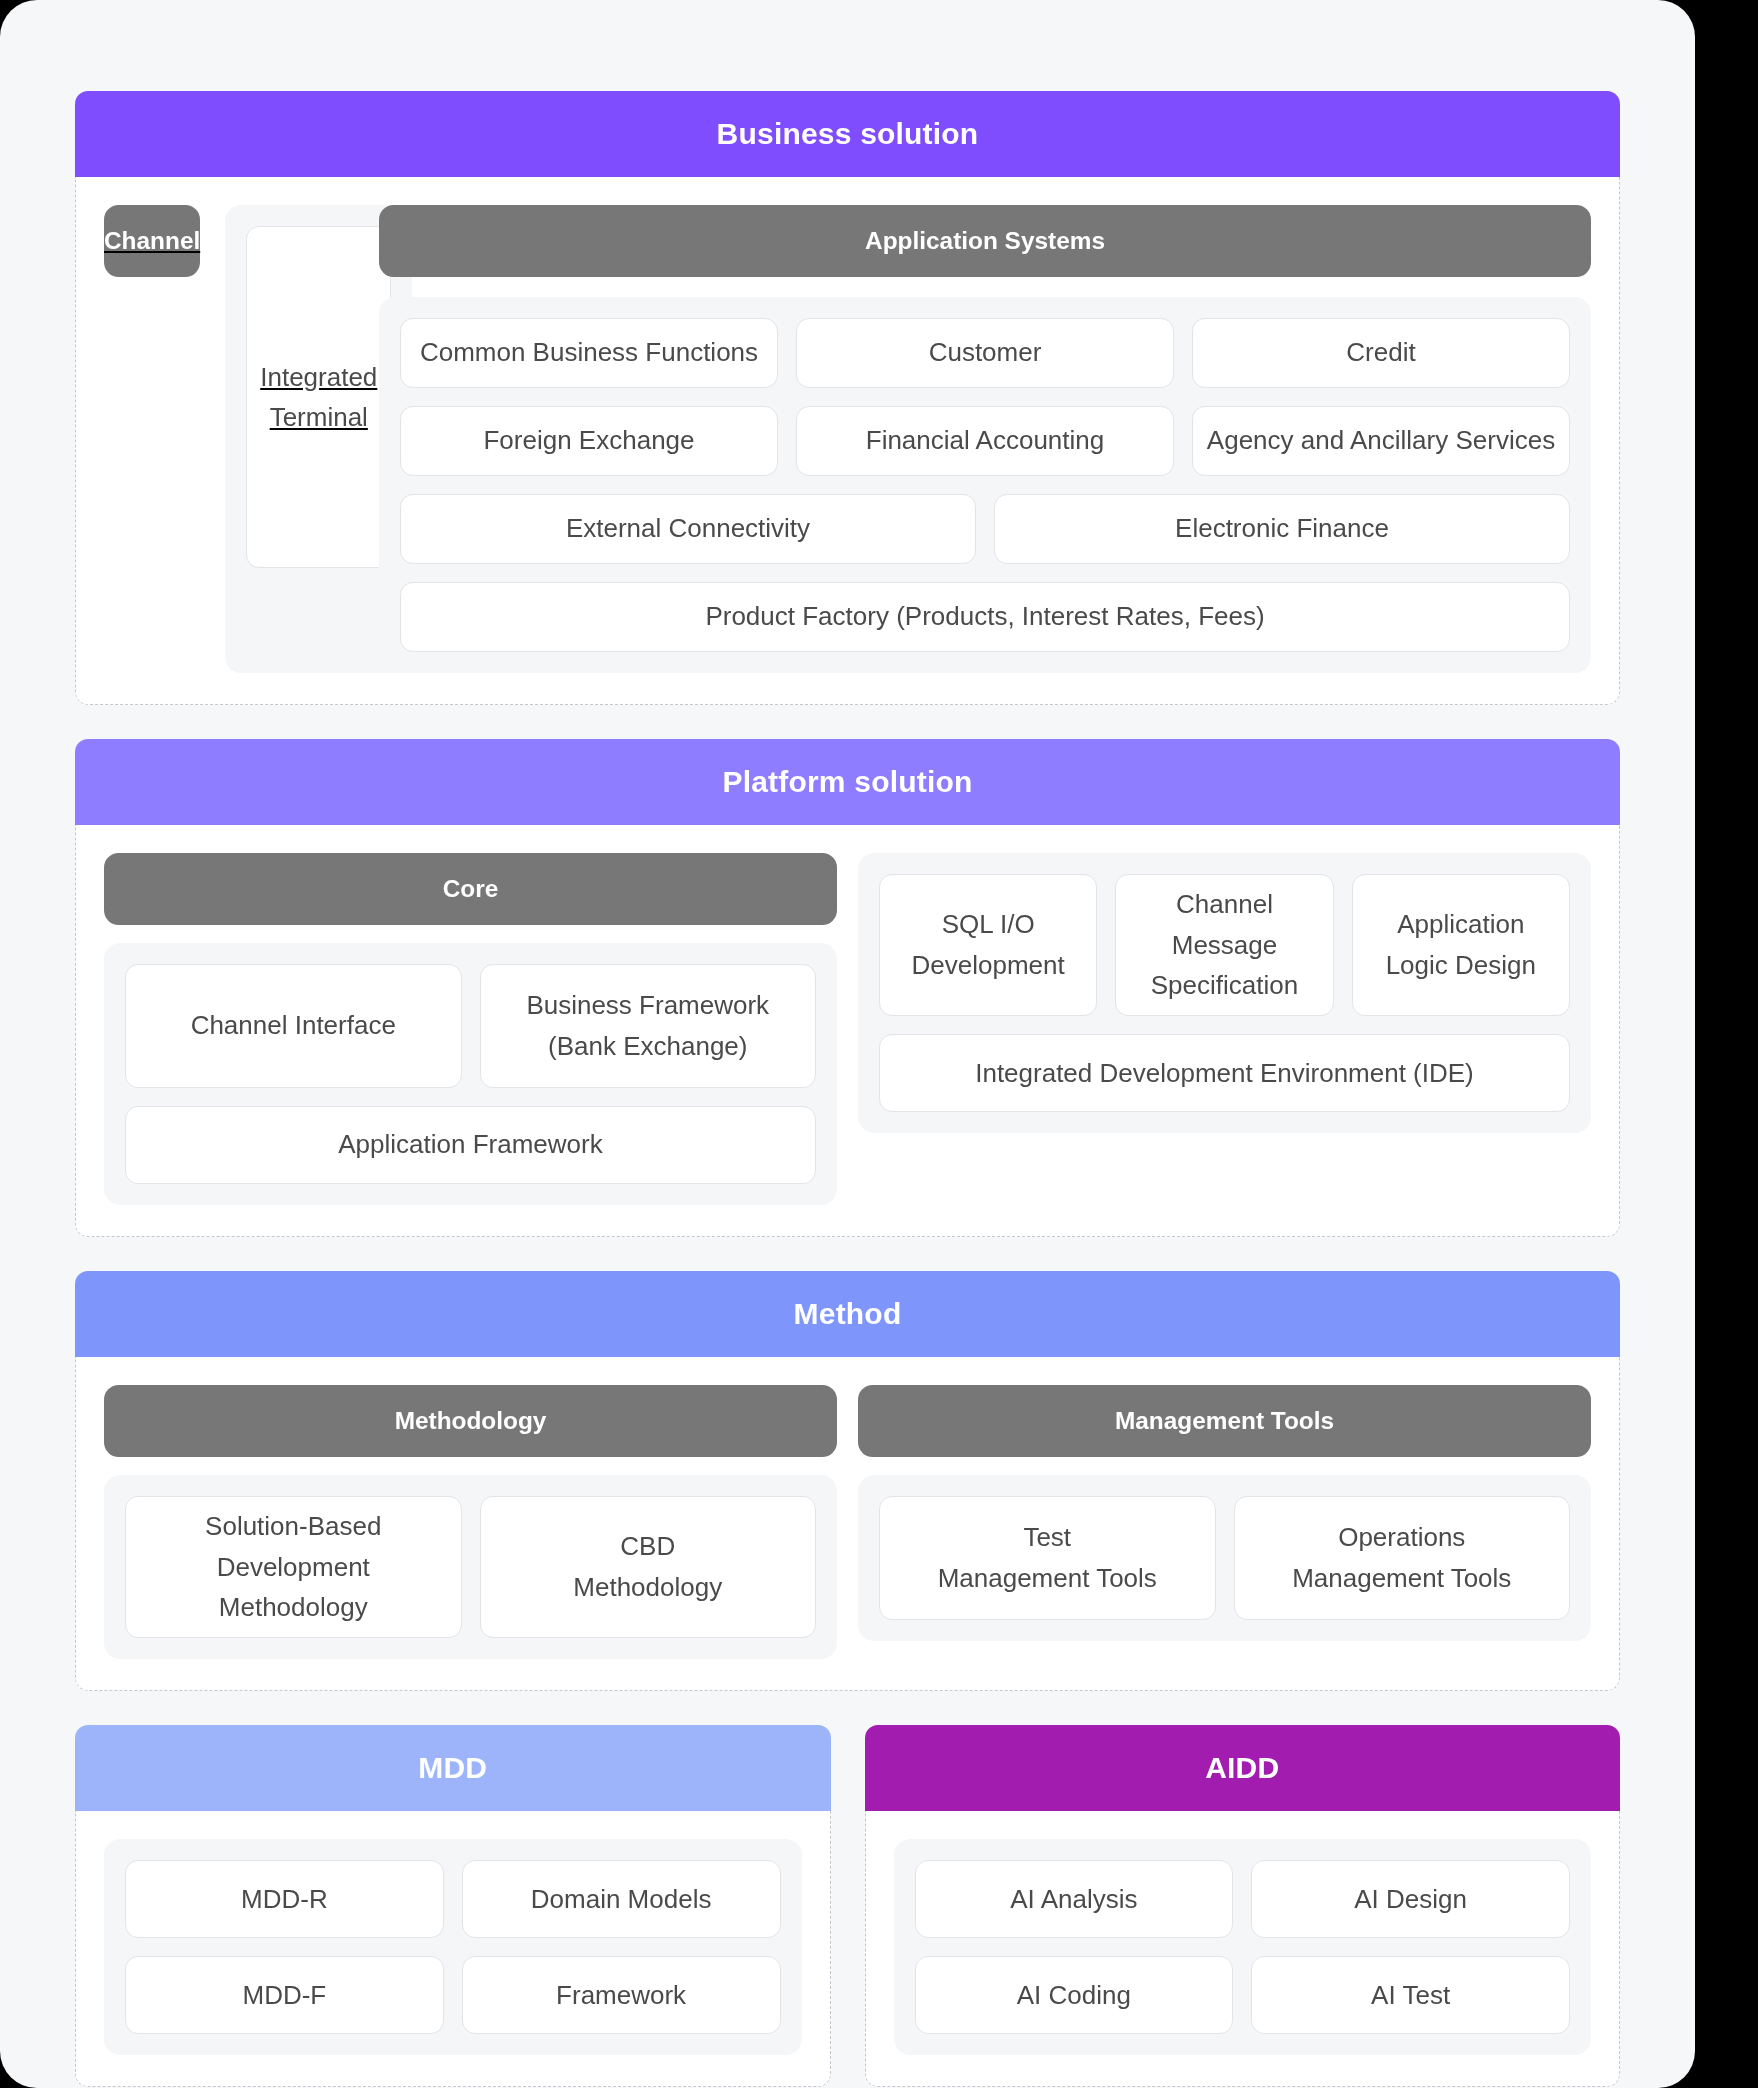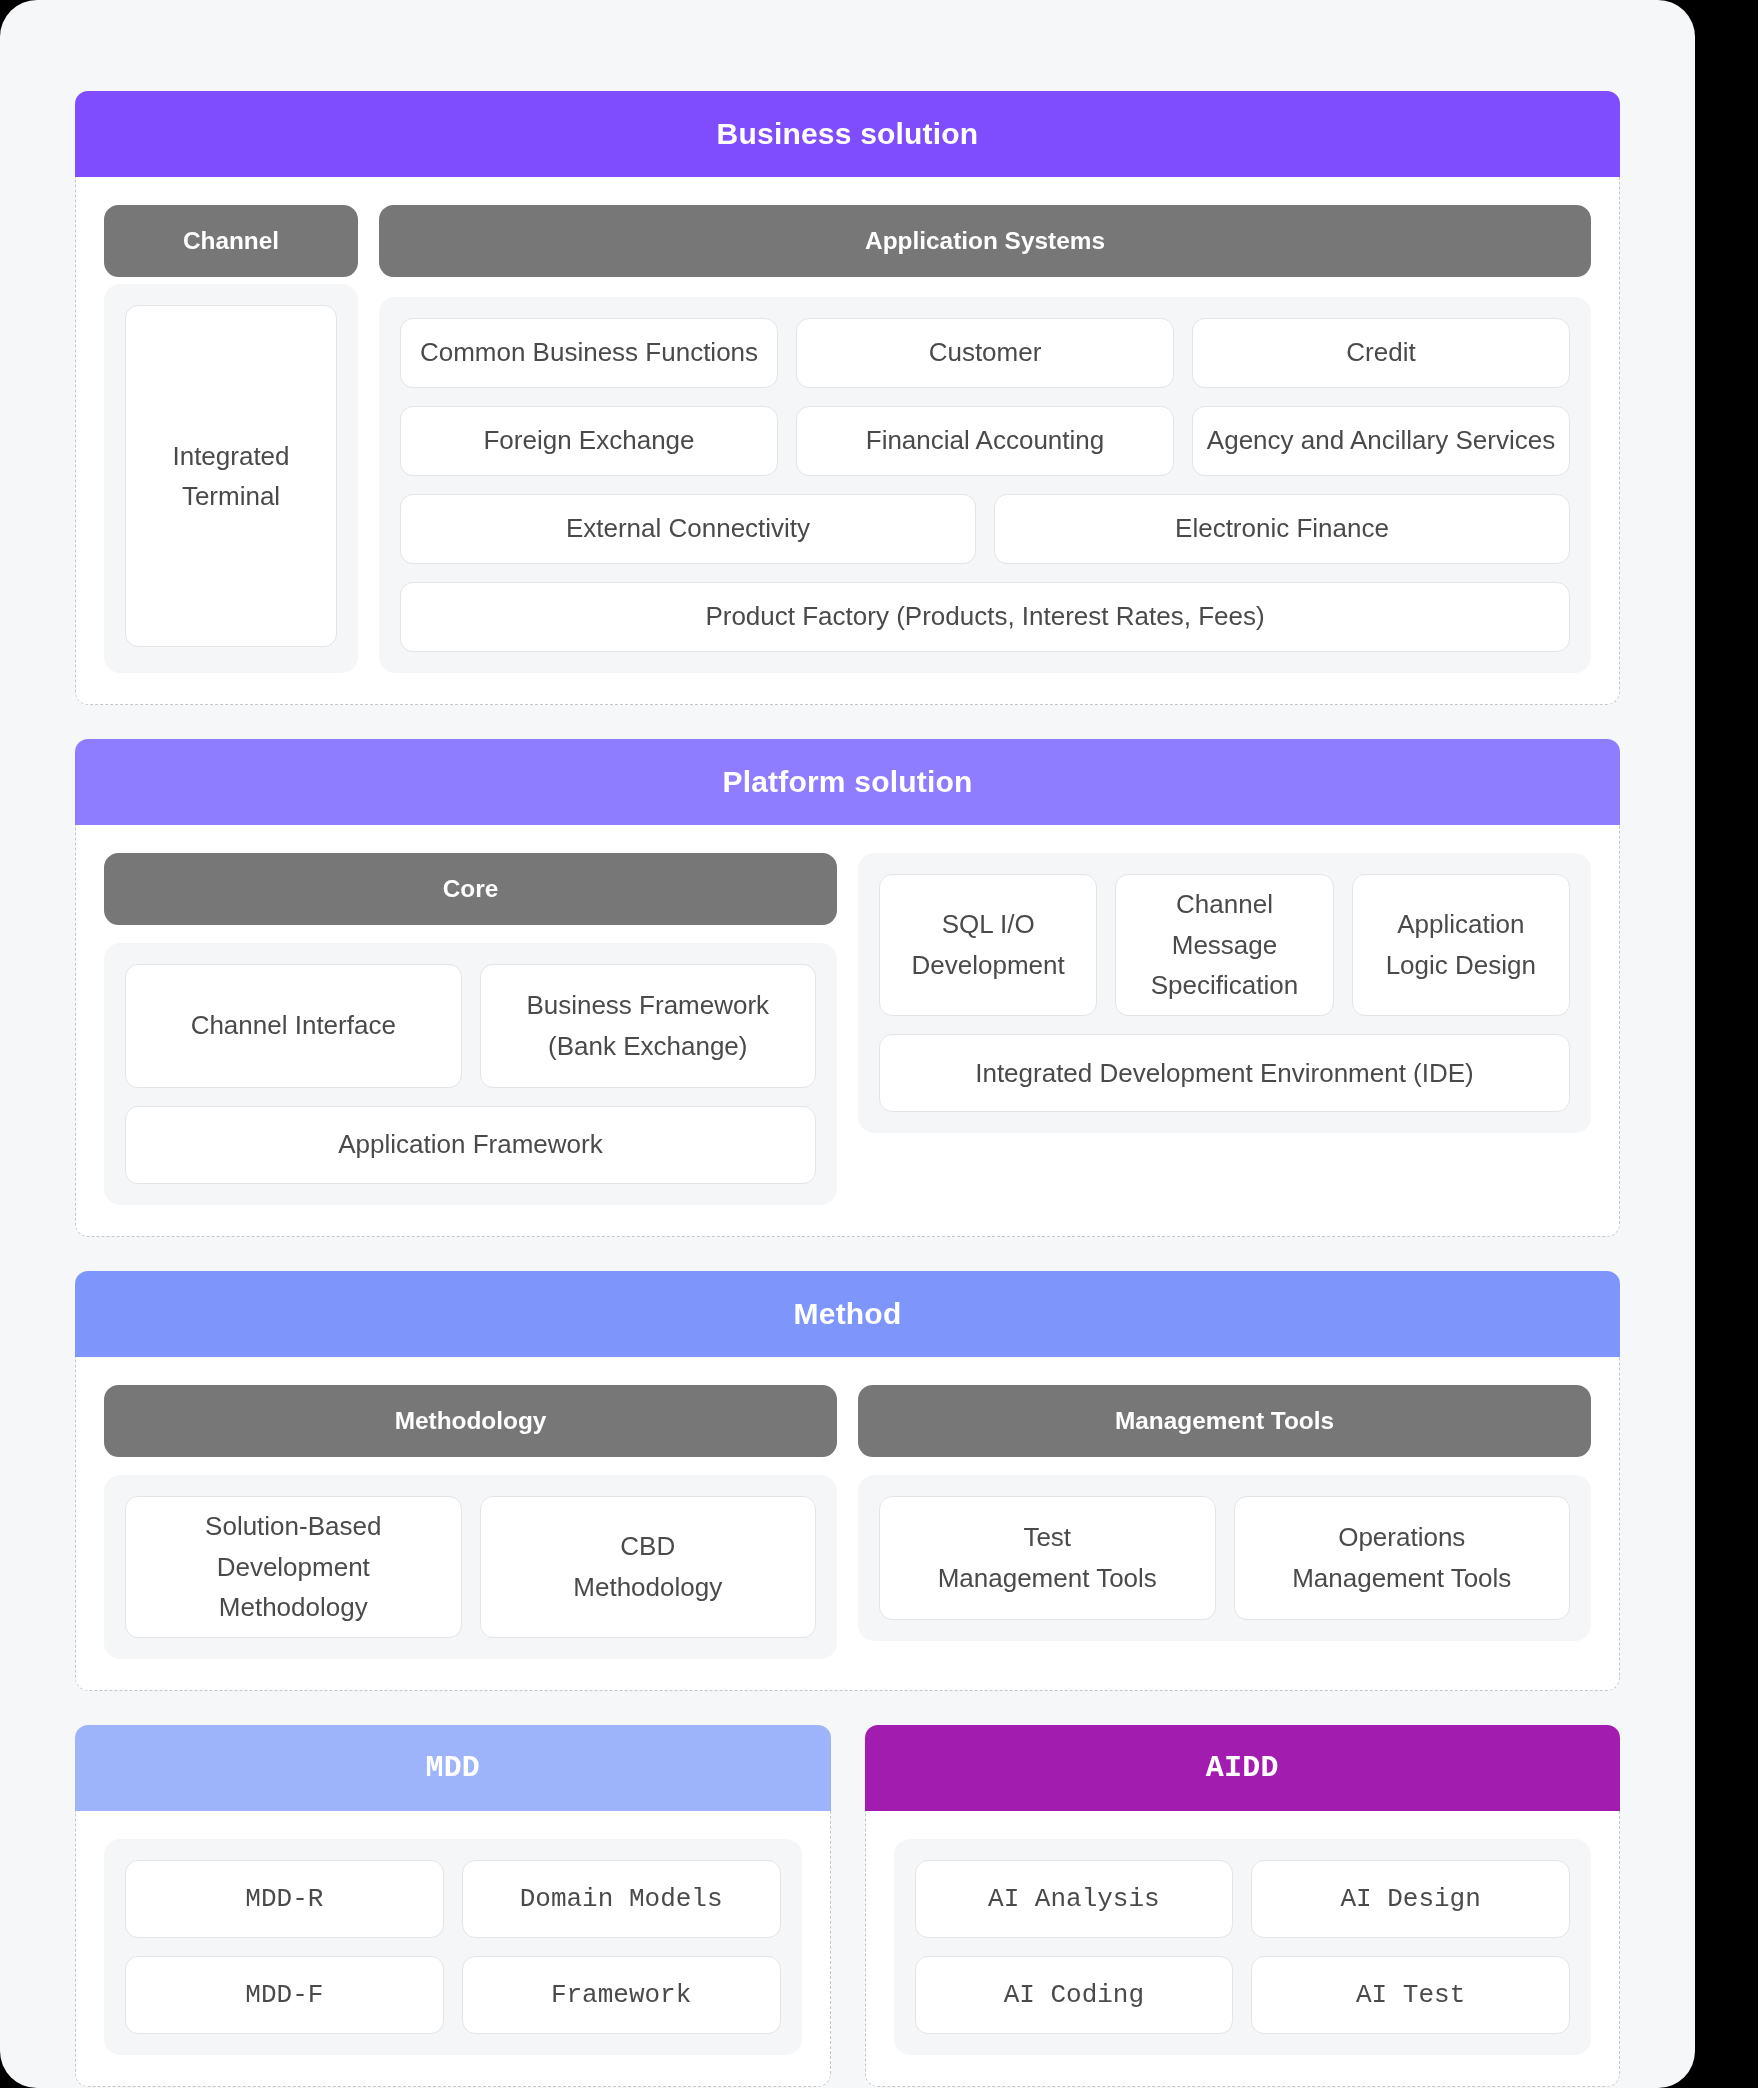"Channel" .biz-channel { flex-direction: column -> row; gap: 7px -> 25px; text-decoration: none -> underline }
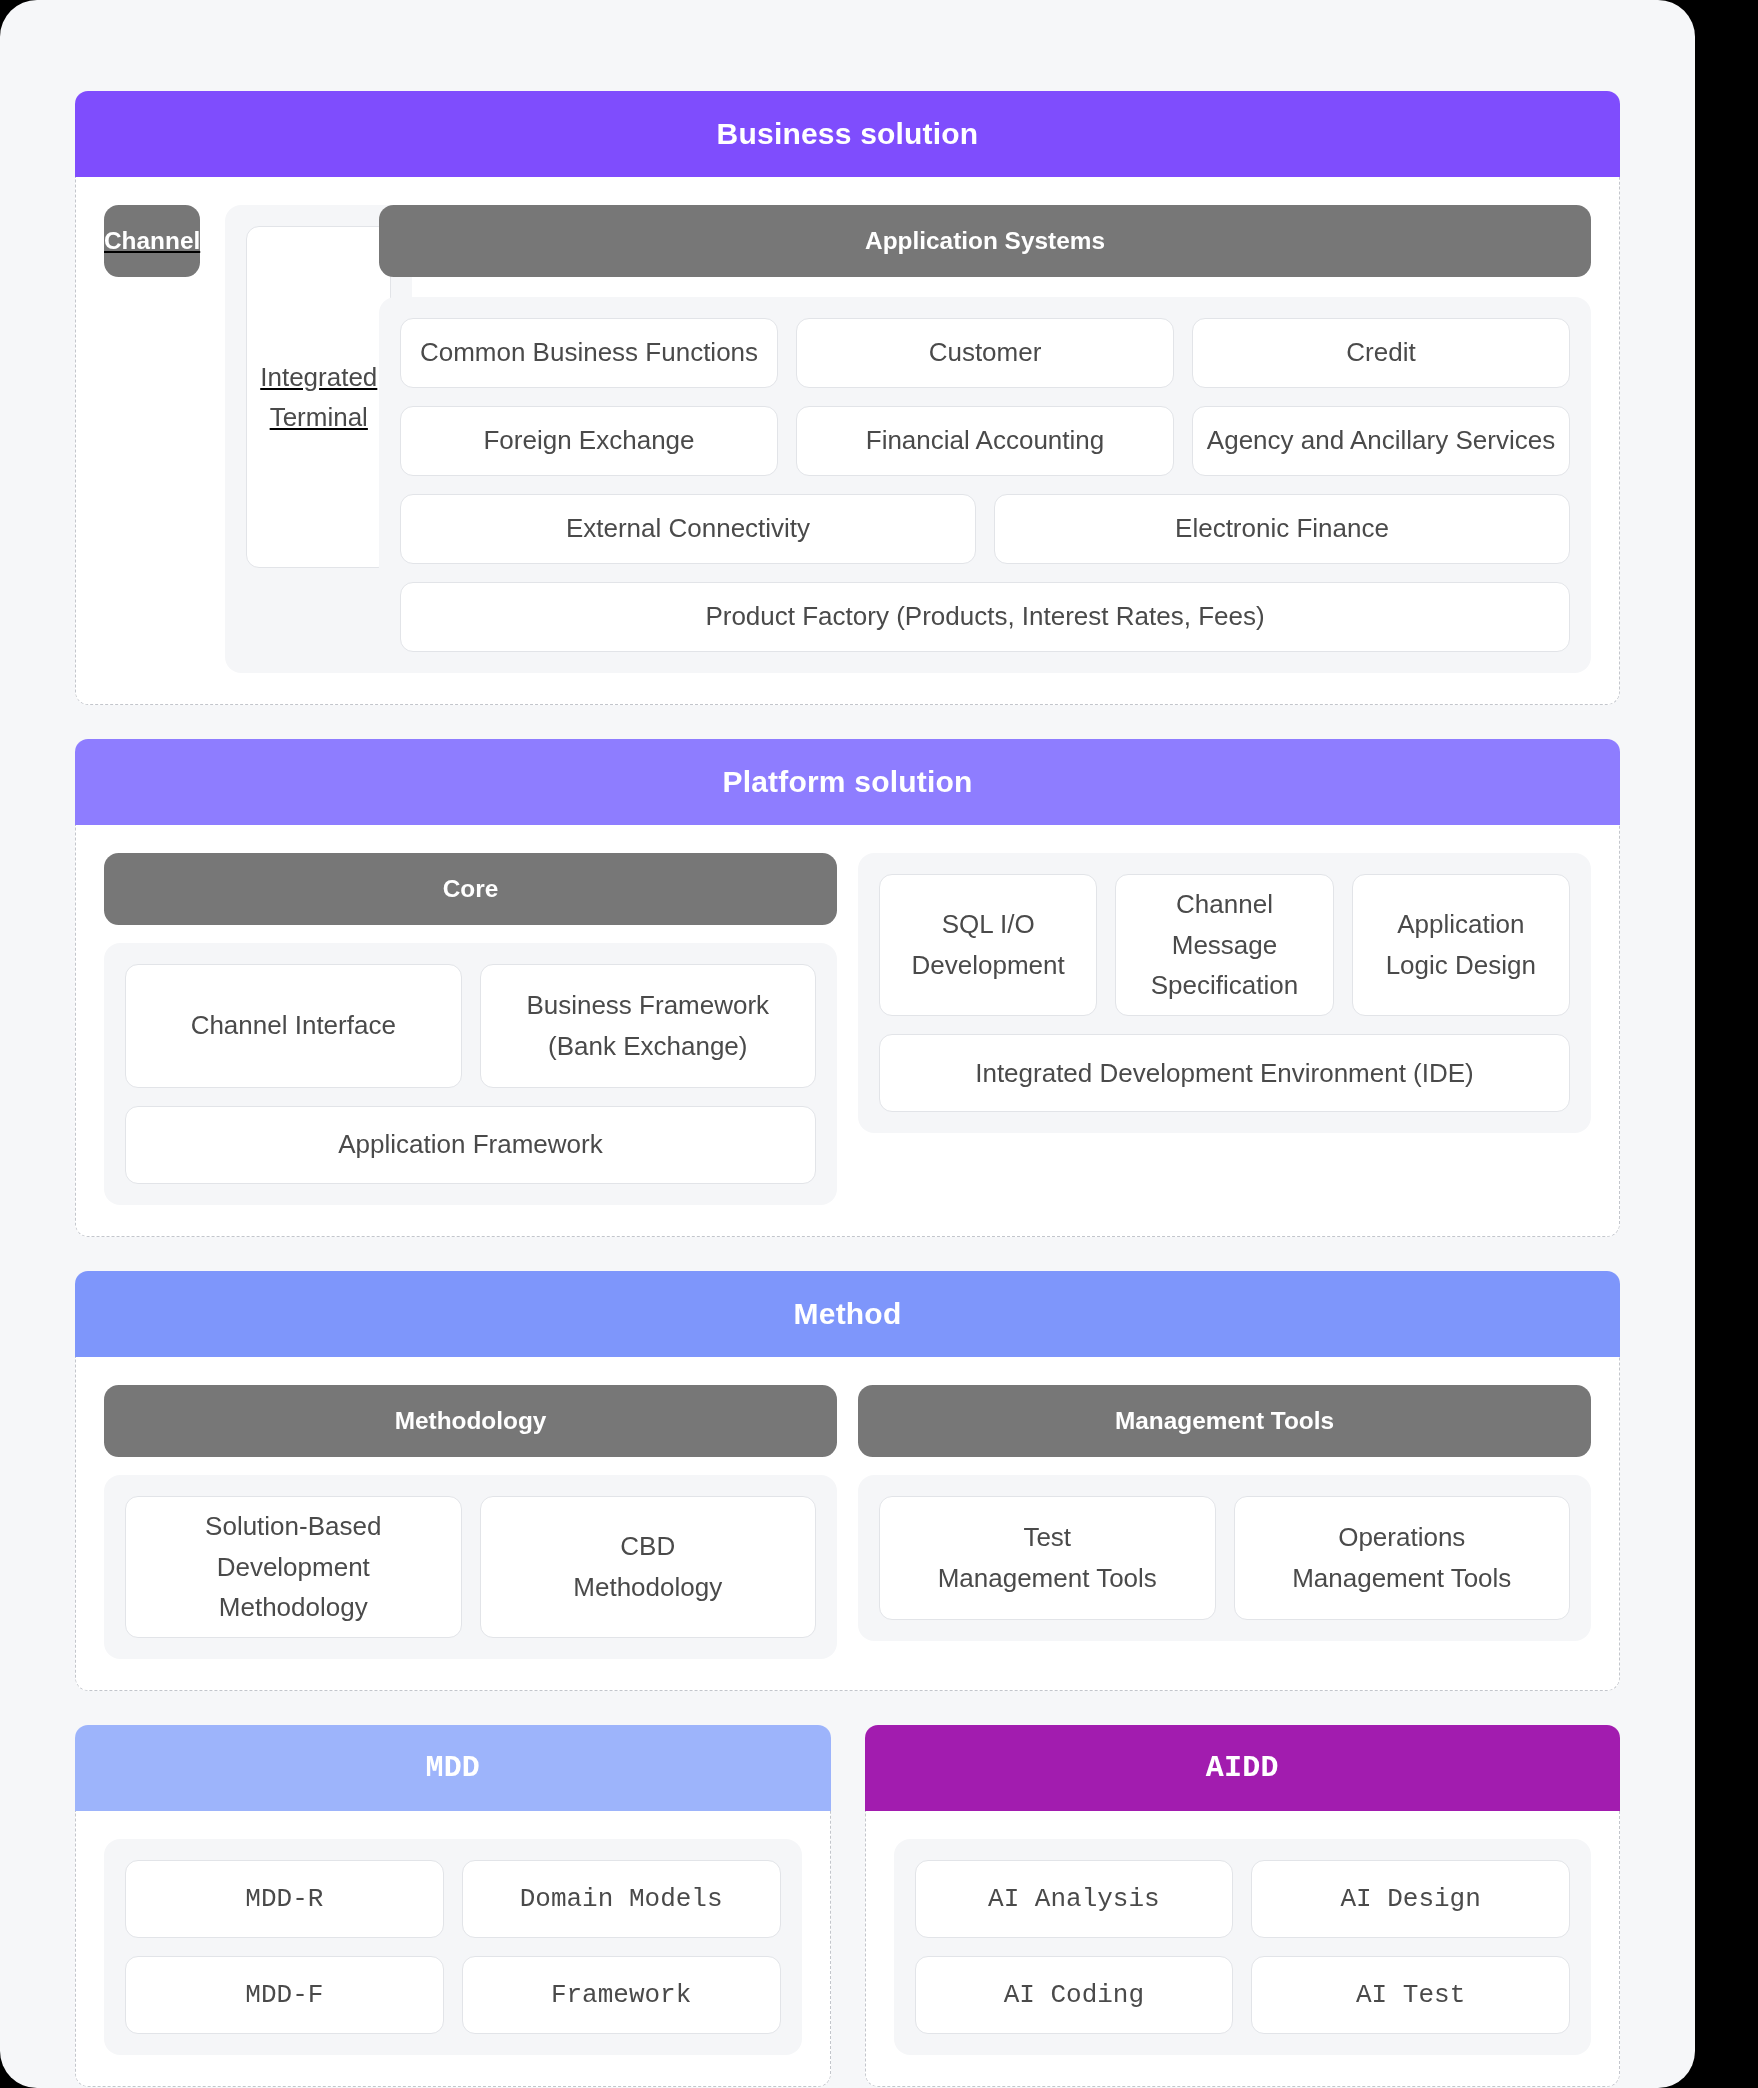"MDD" .bottom-split { font-family: Liberation Mono, monospace -> none }
